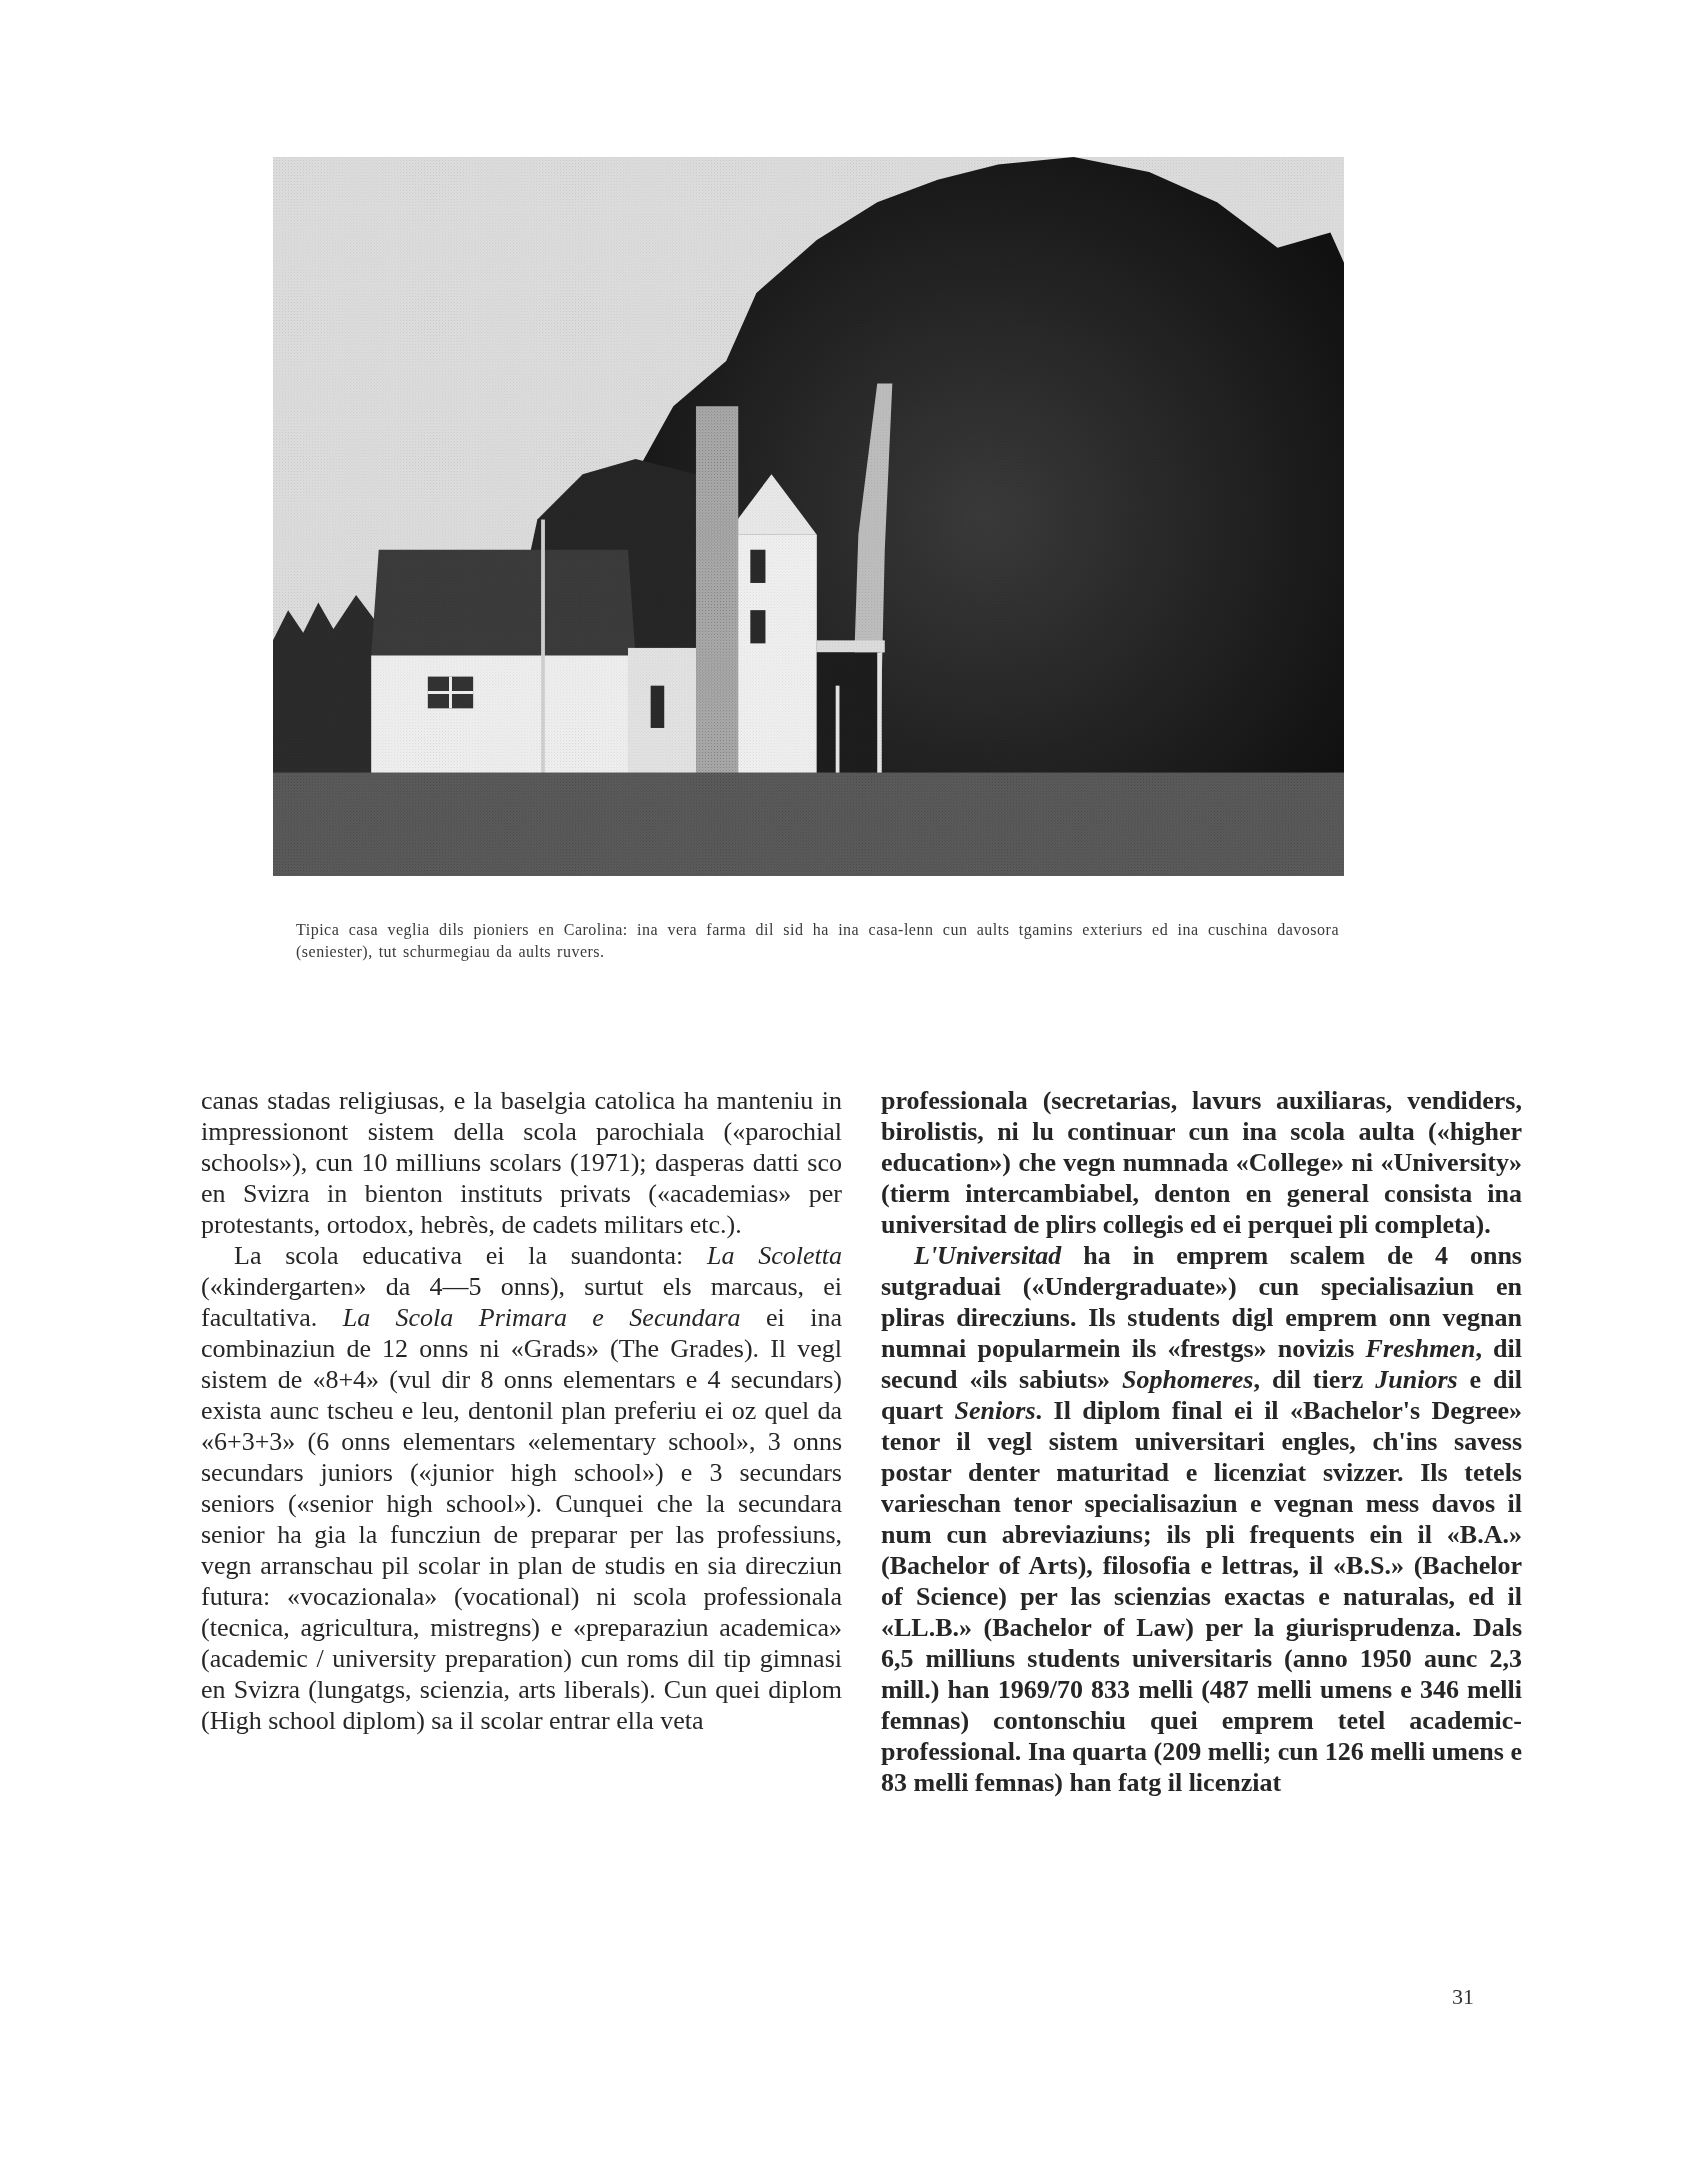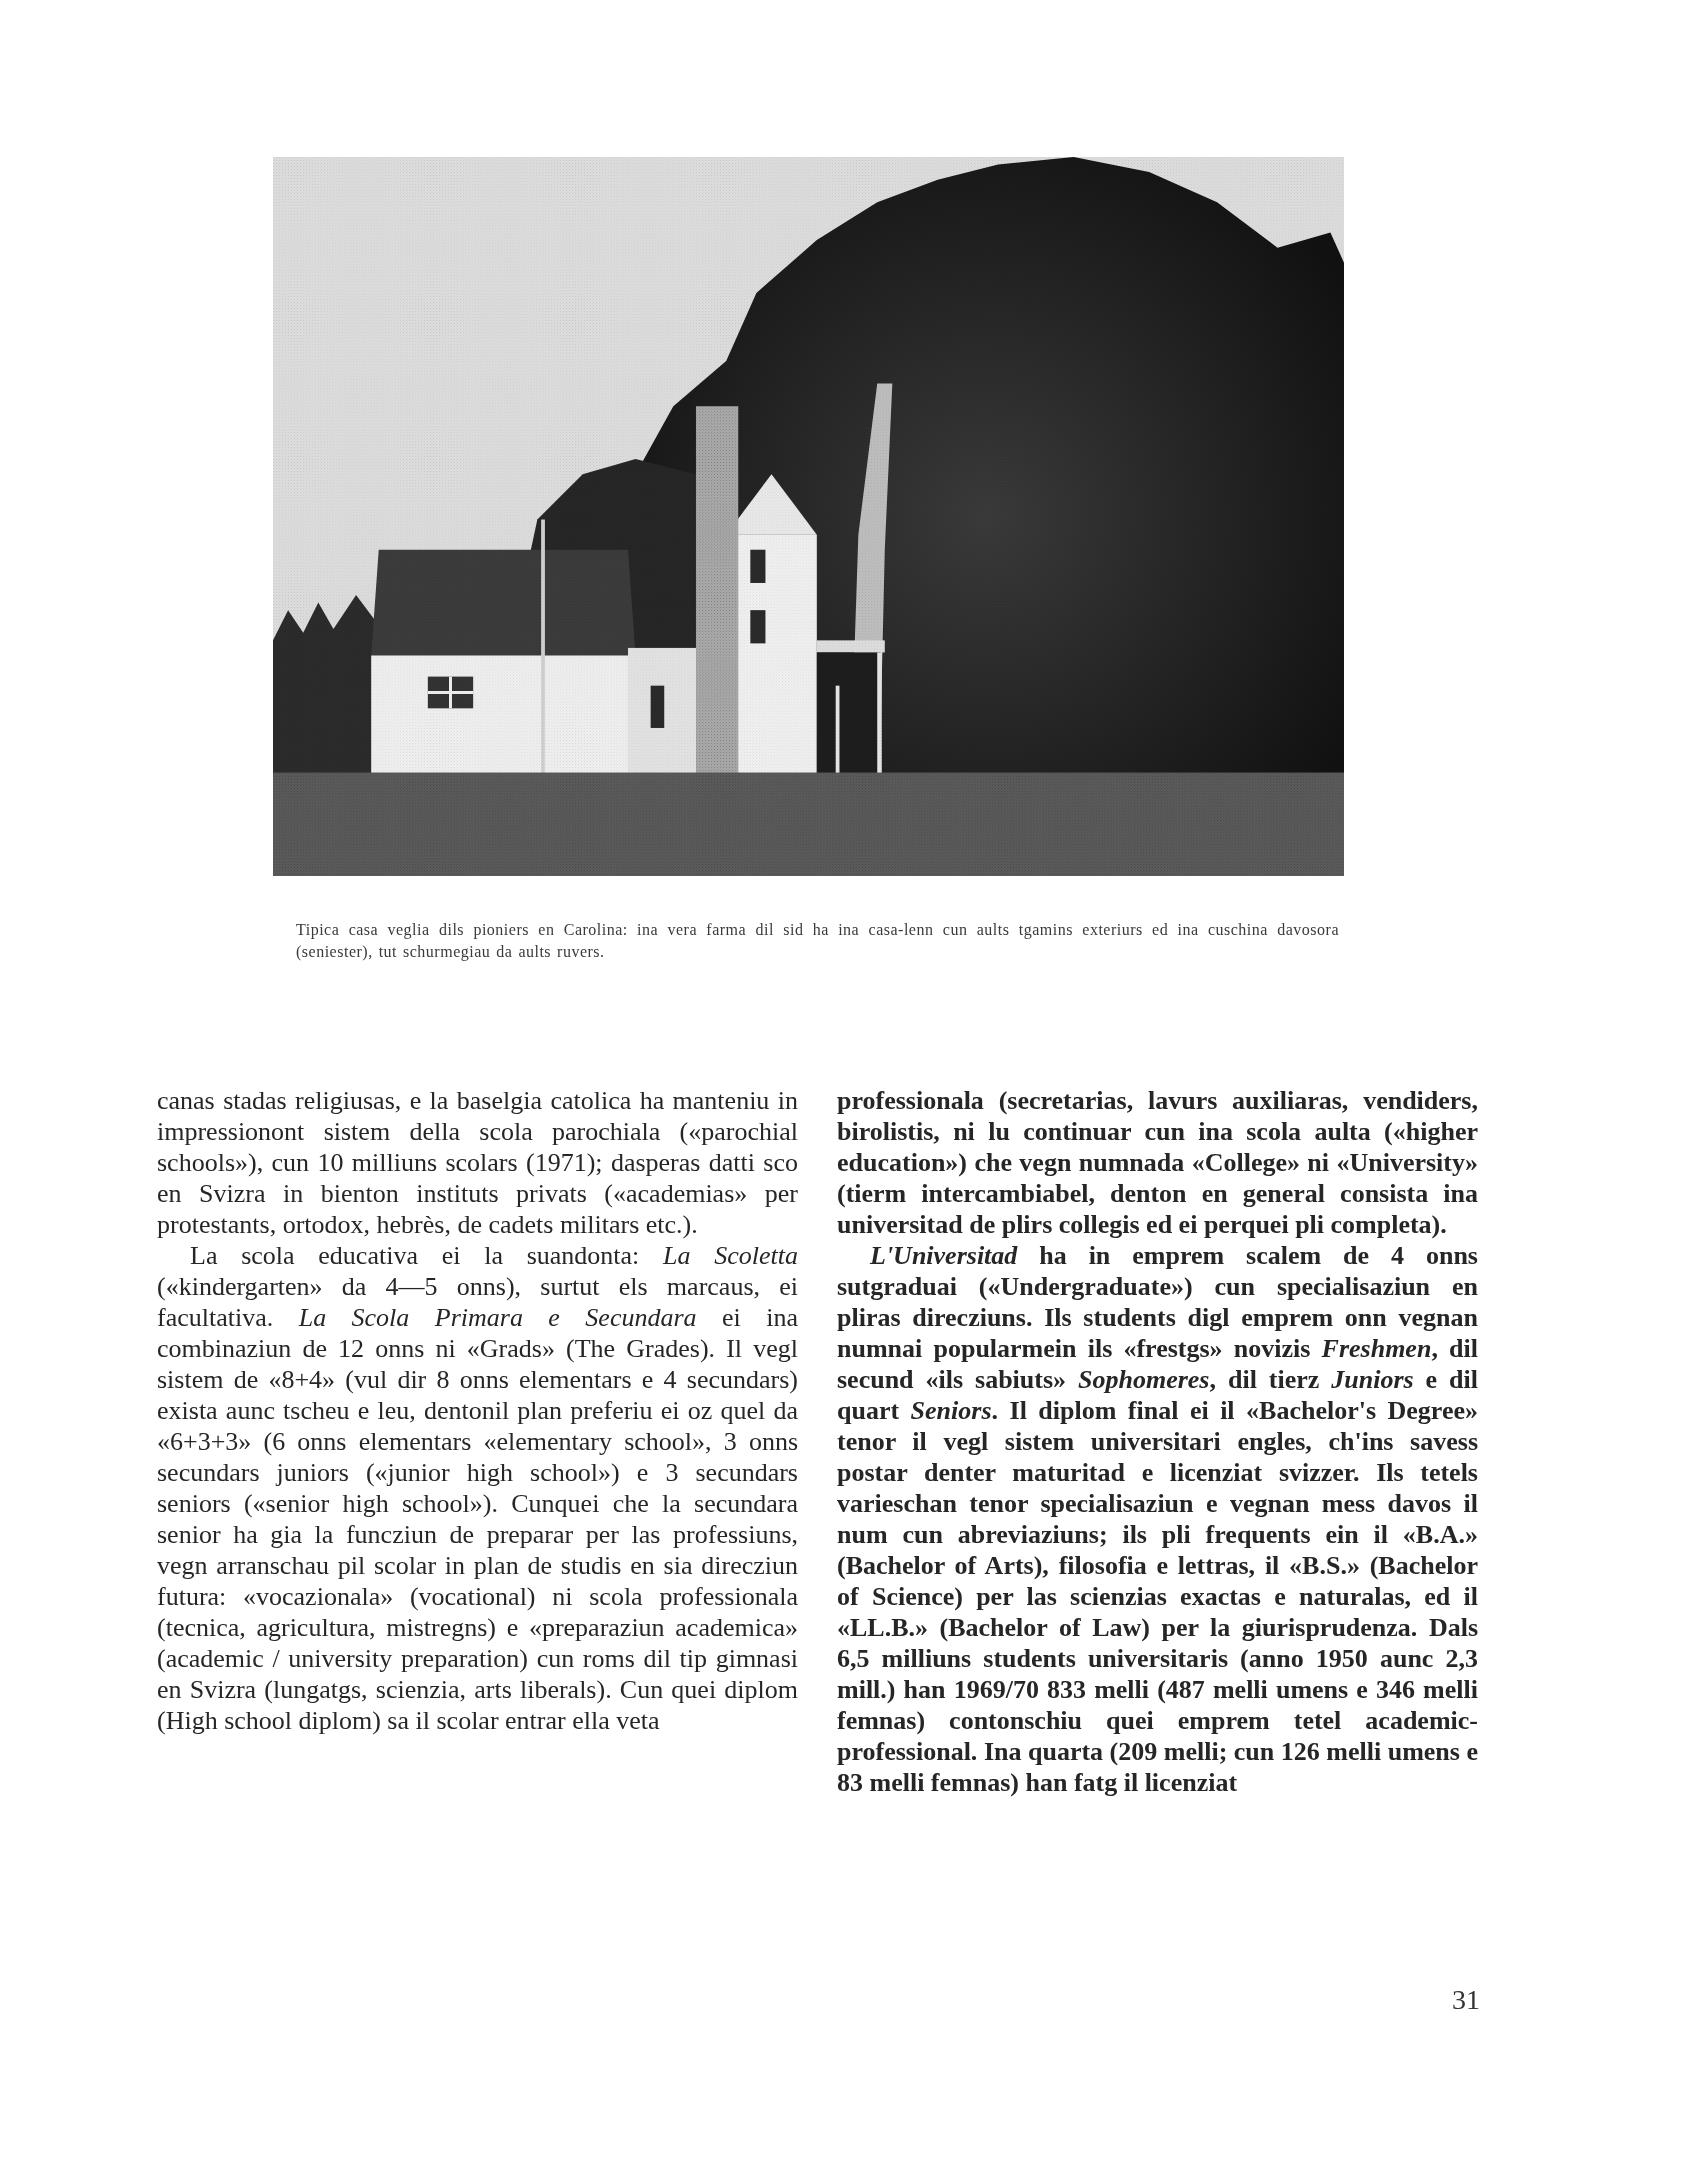"canas stadas religiusas, e la" .col { margin-left: none -> 44px }
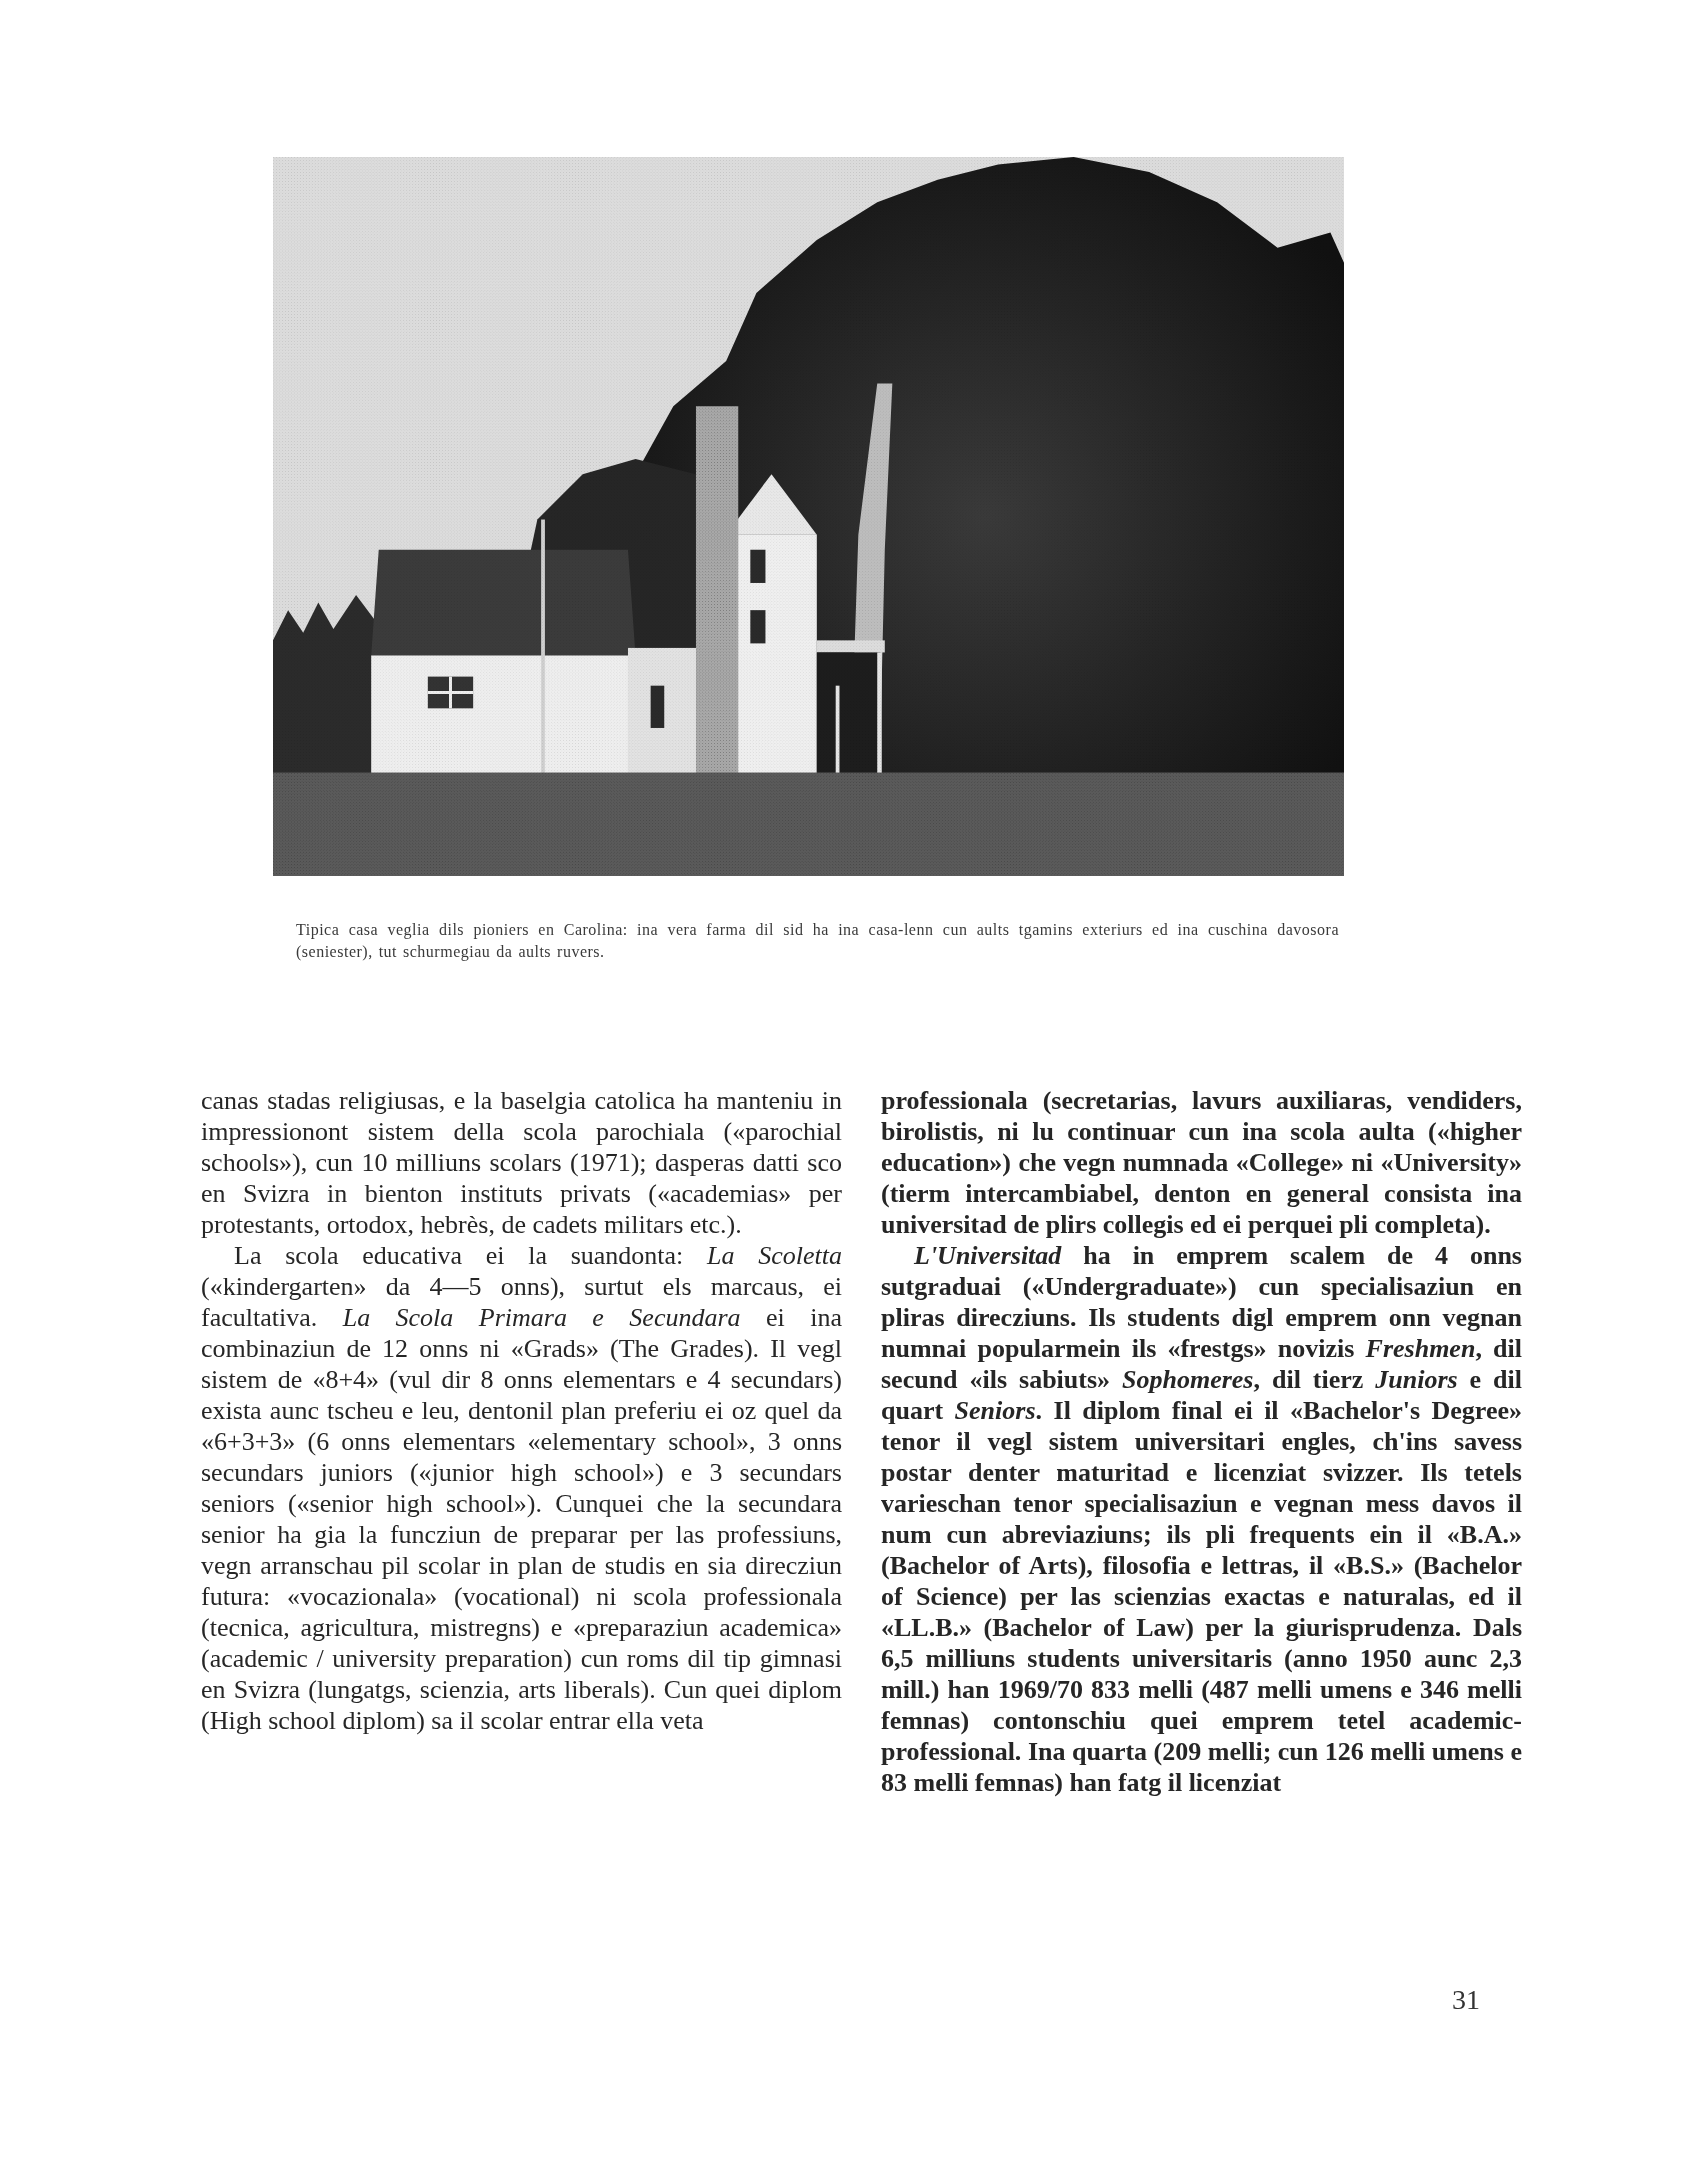"31" .page-number { font-size: 28px -> 22px }
